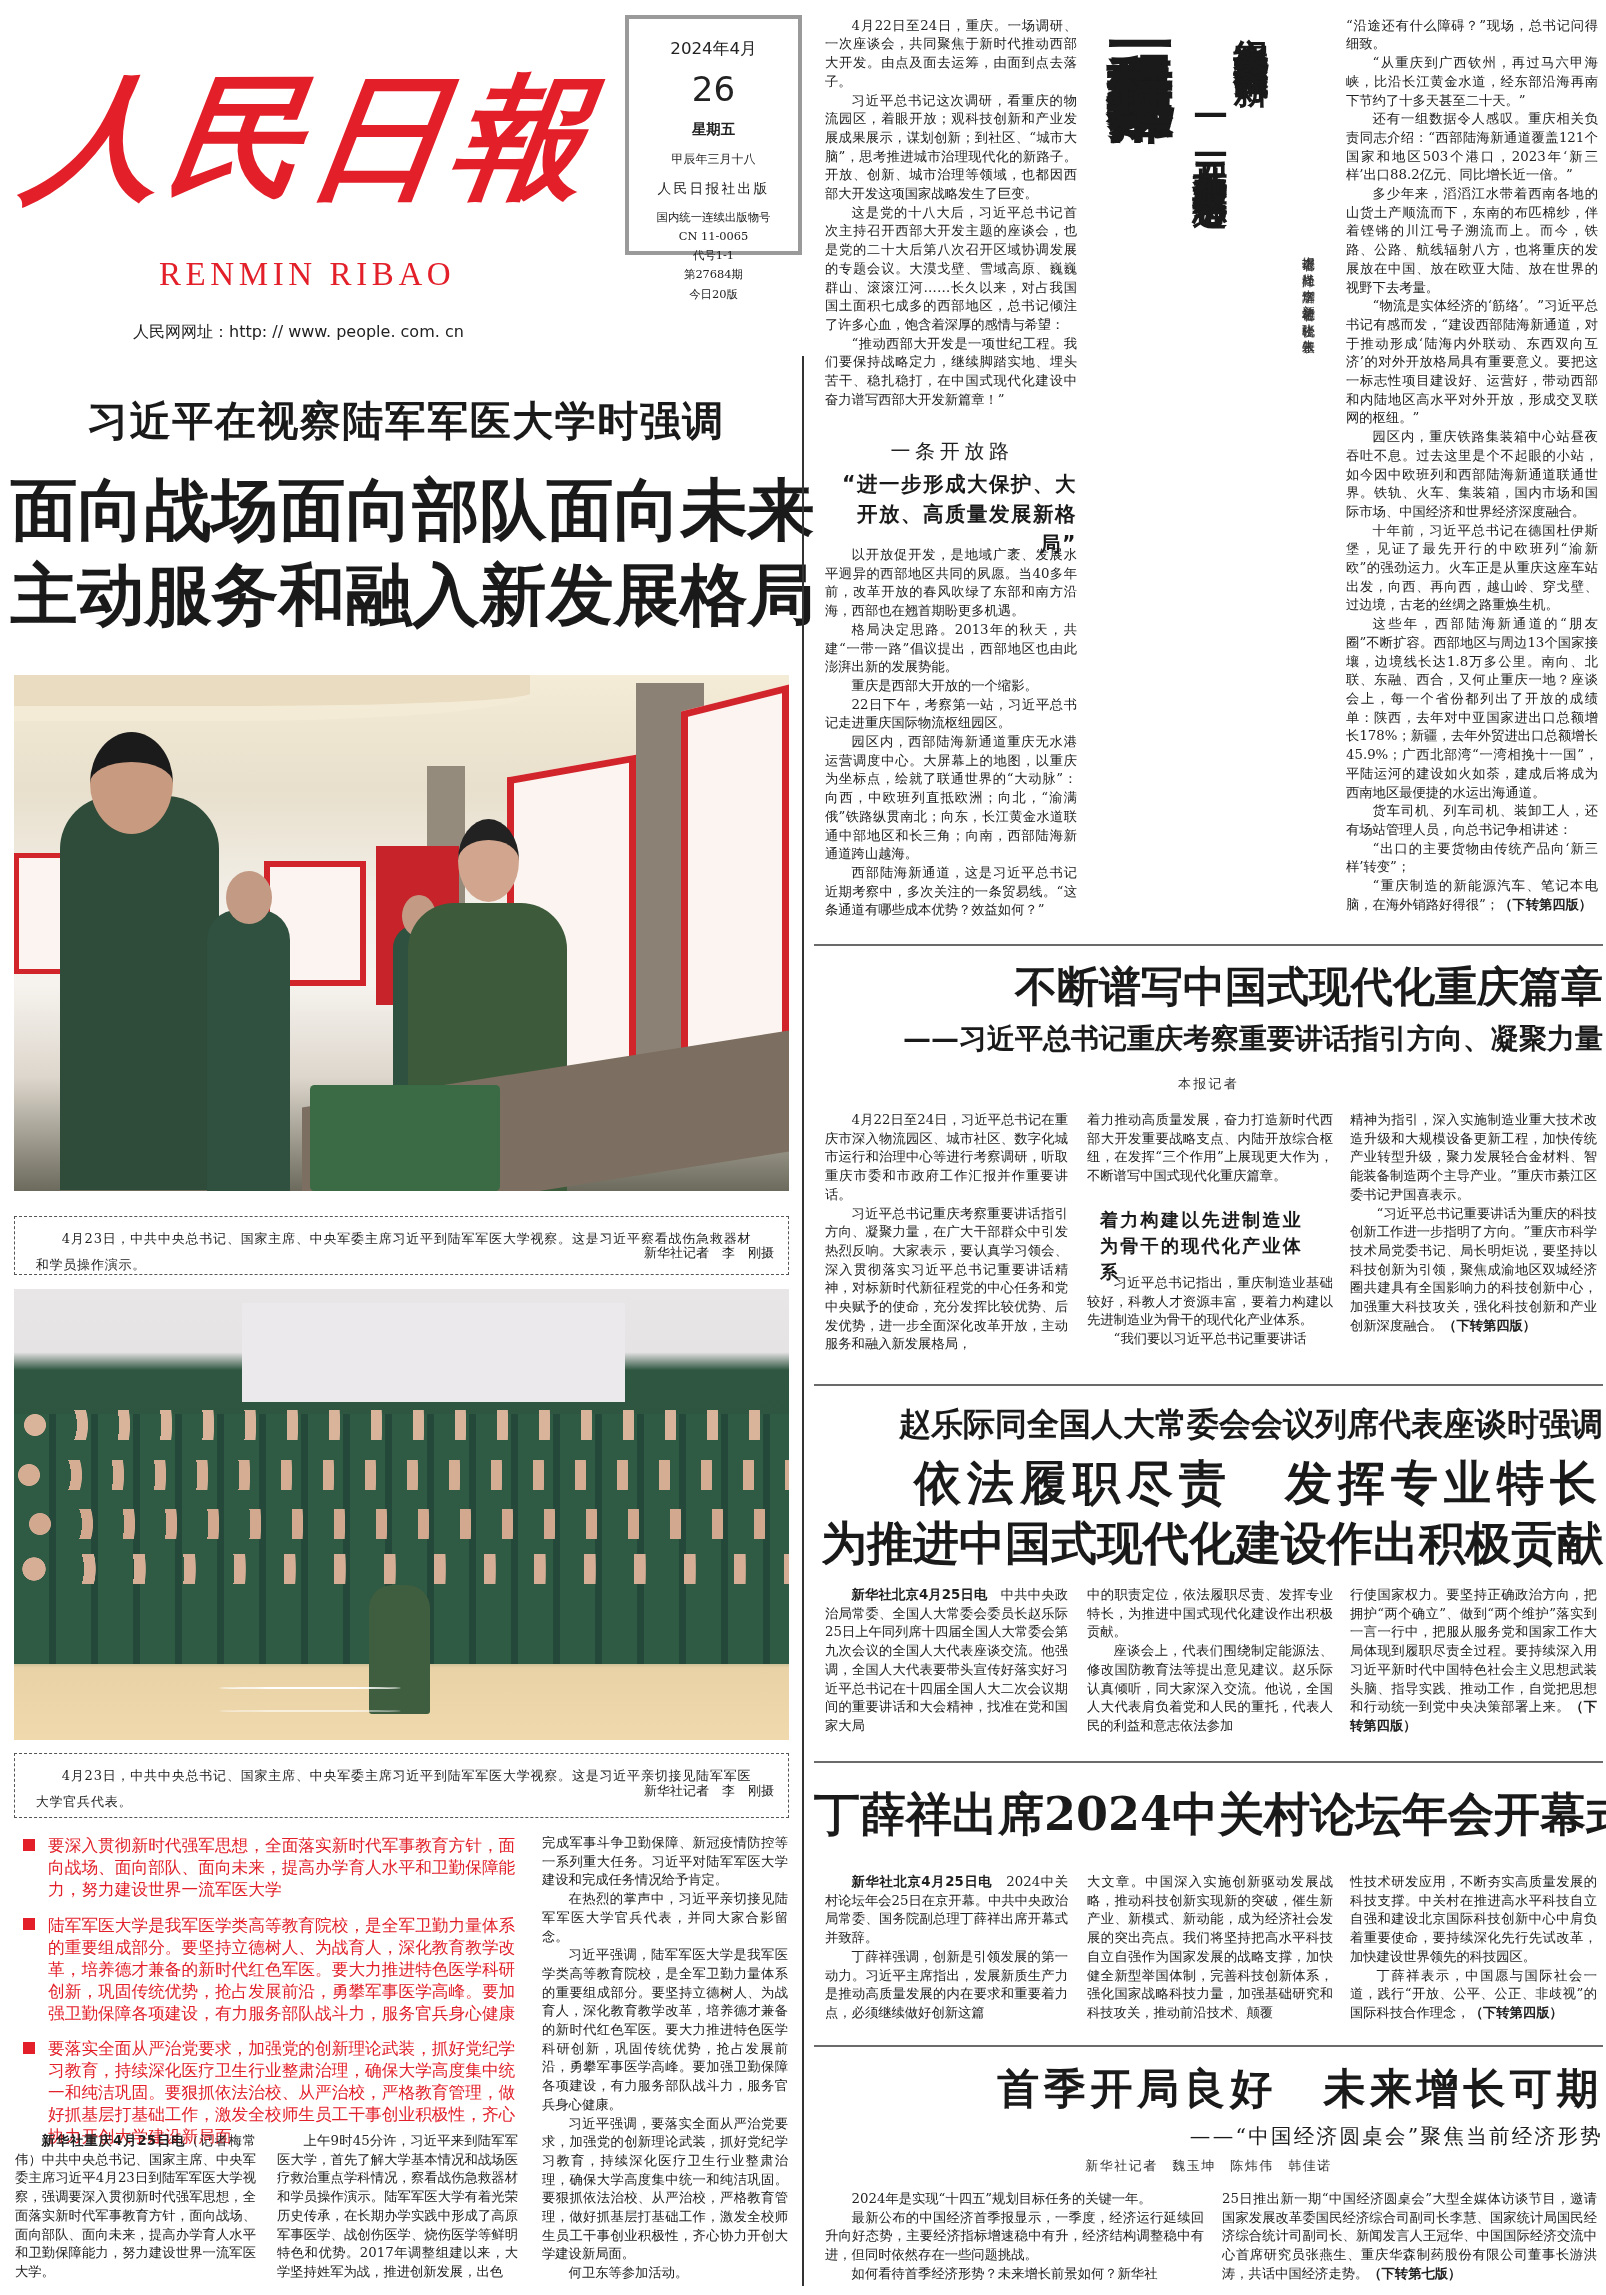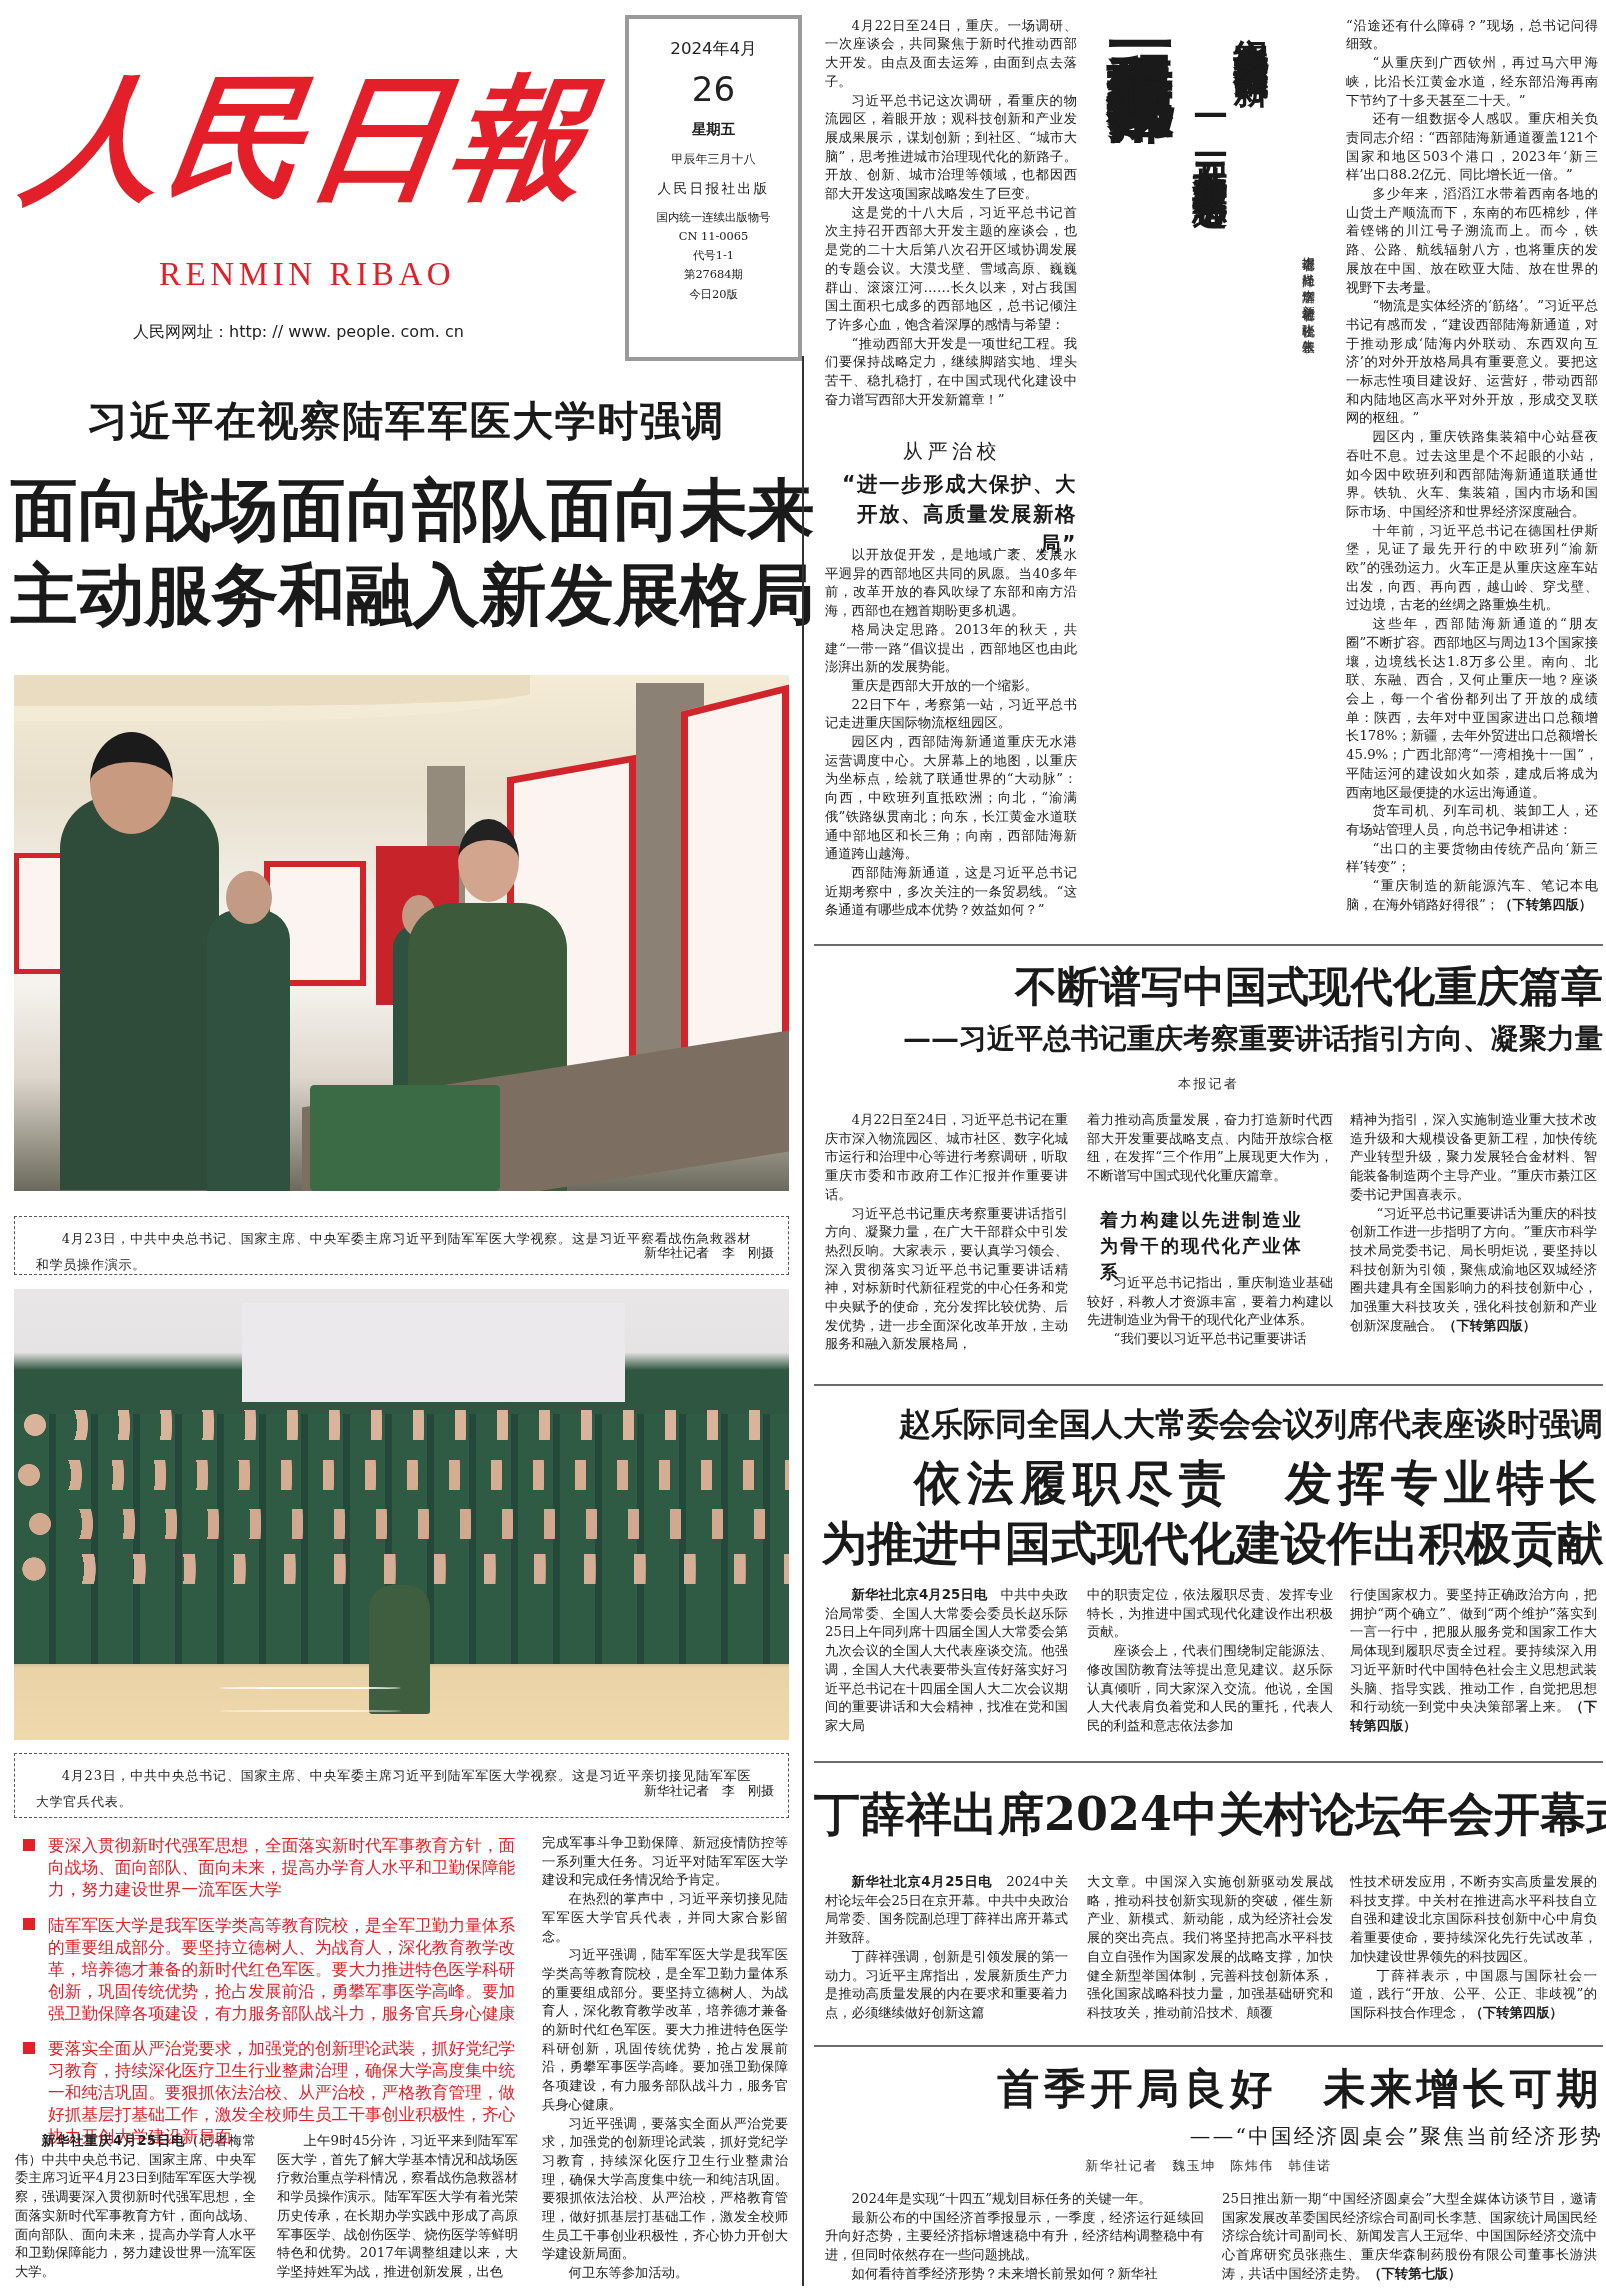"2024年4月" .datebox { height: 346px -> 240px }
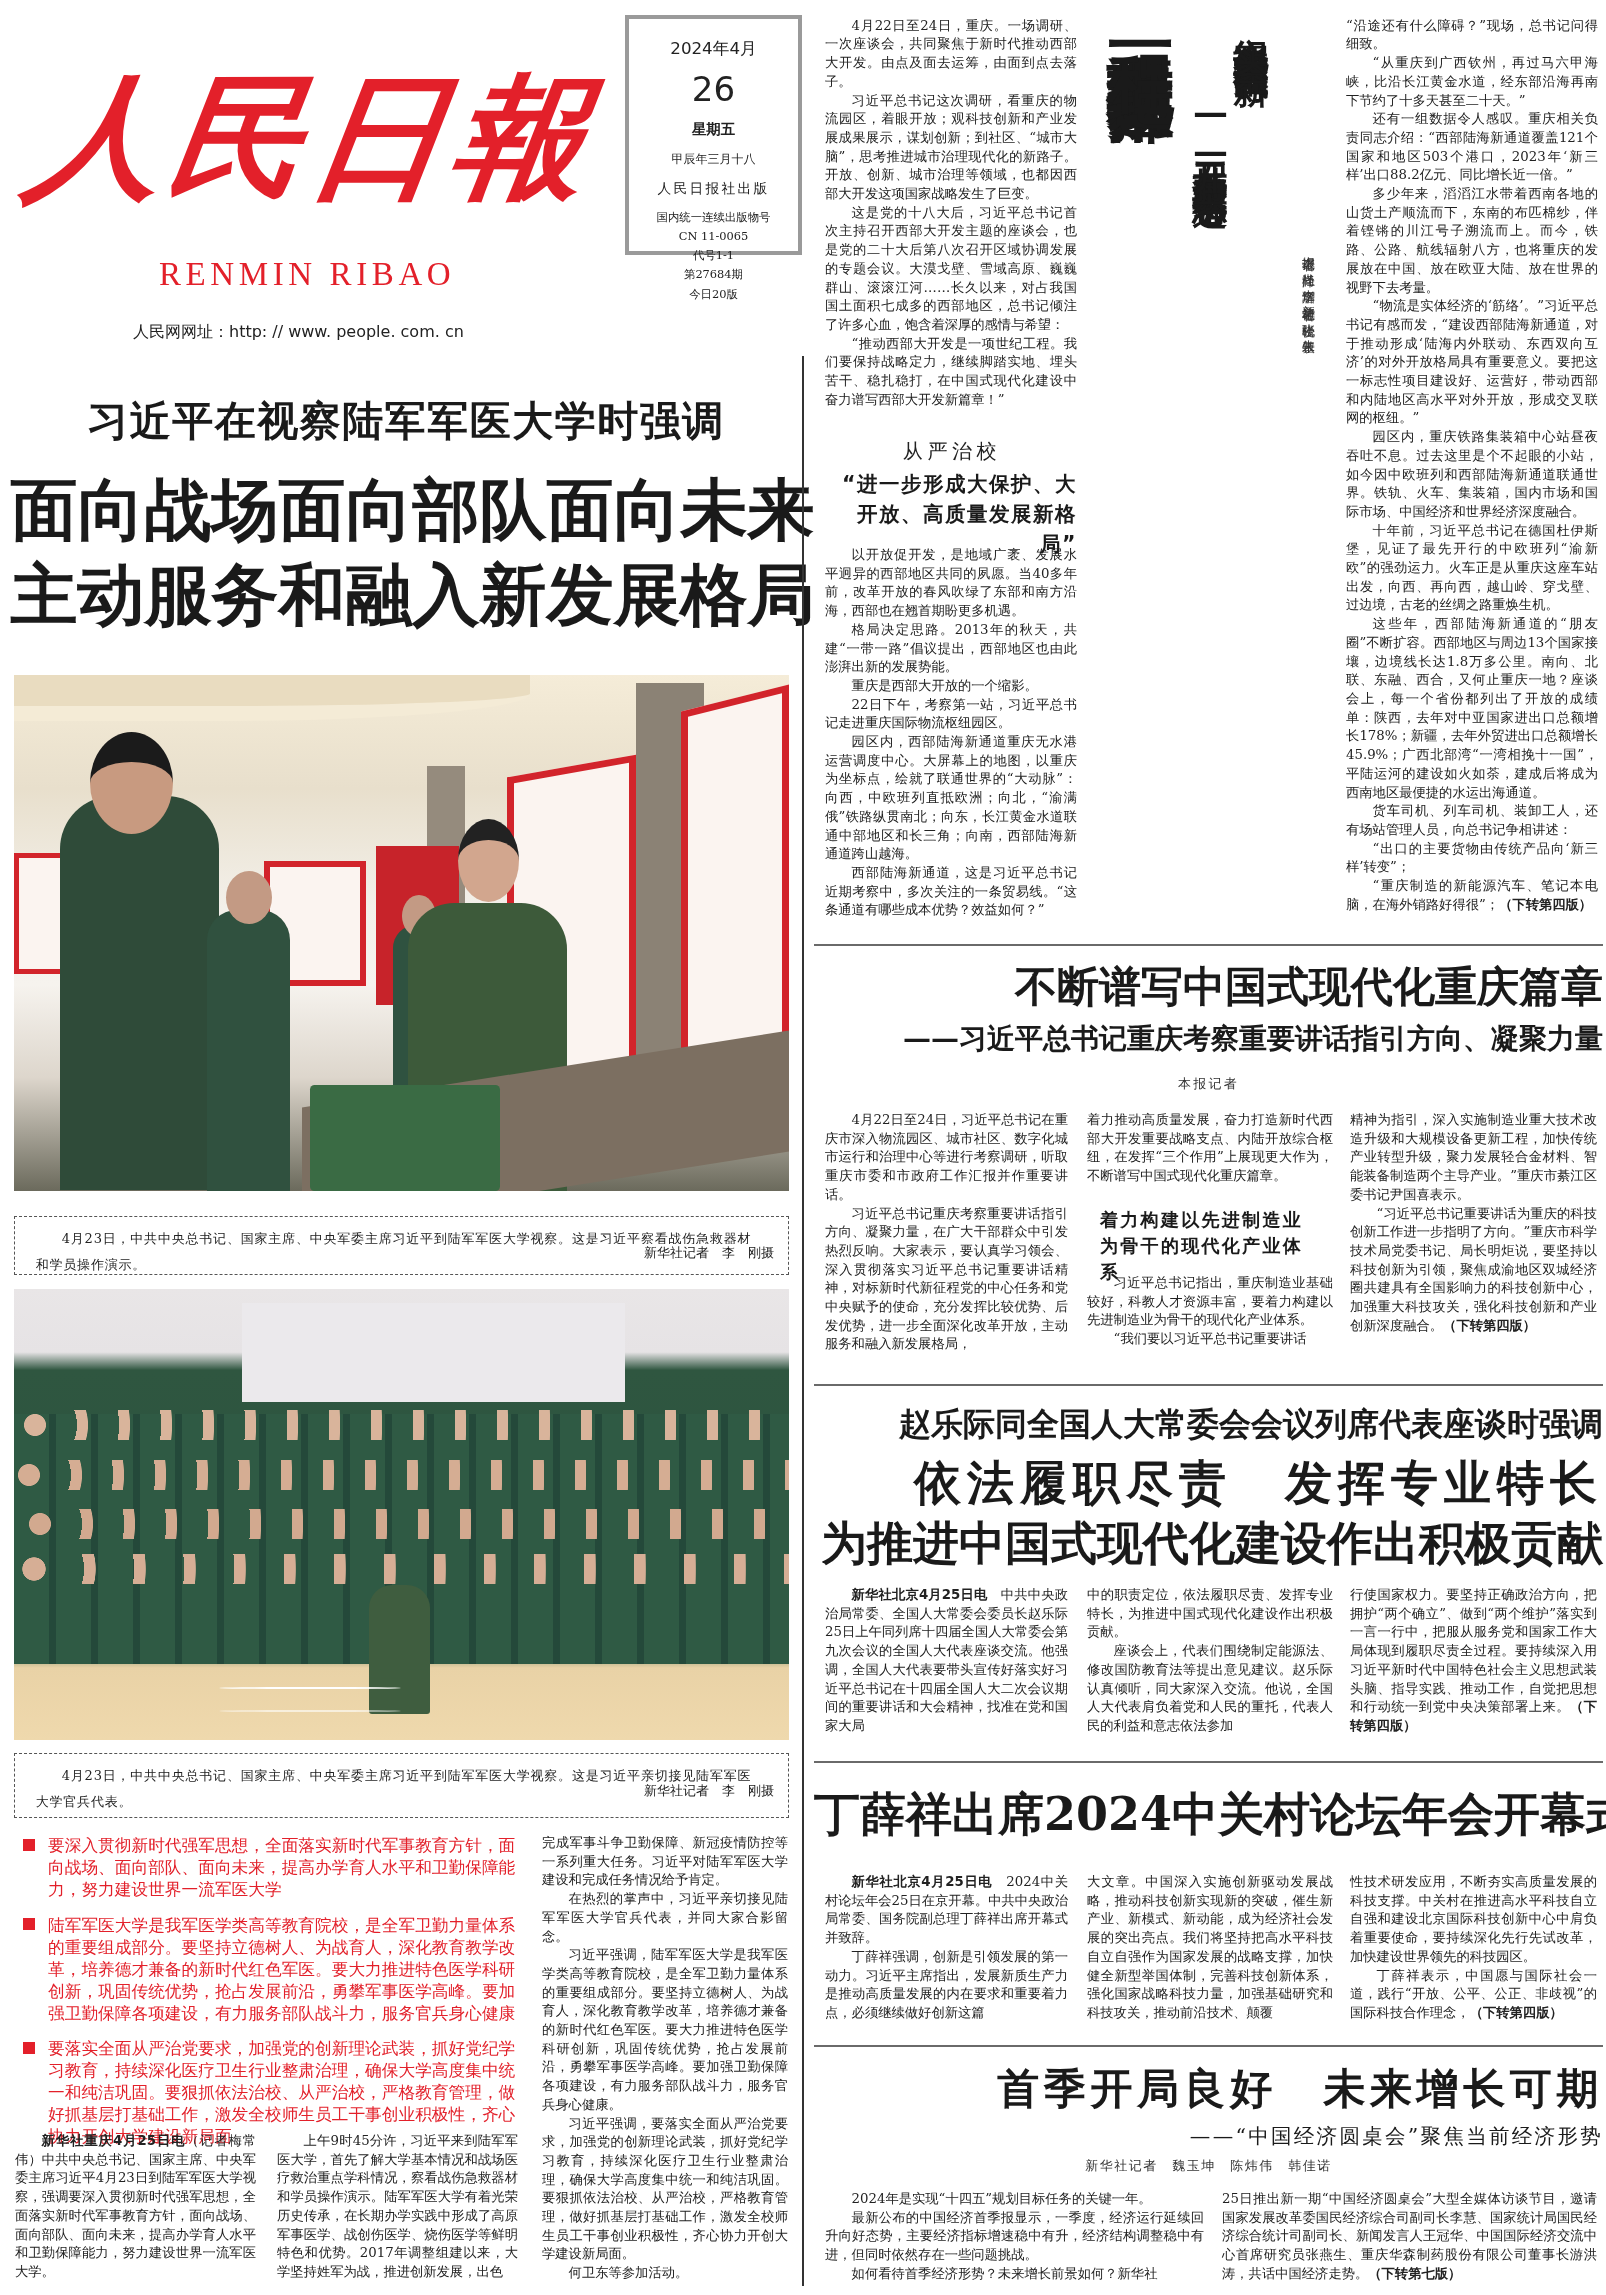"从严治校" div.abs { text: 从严治校 -> 一条开放路 }
